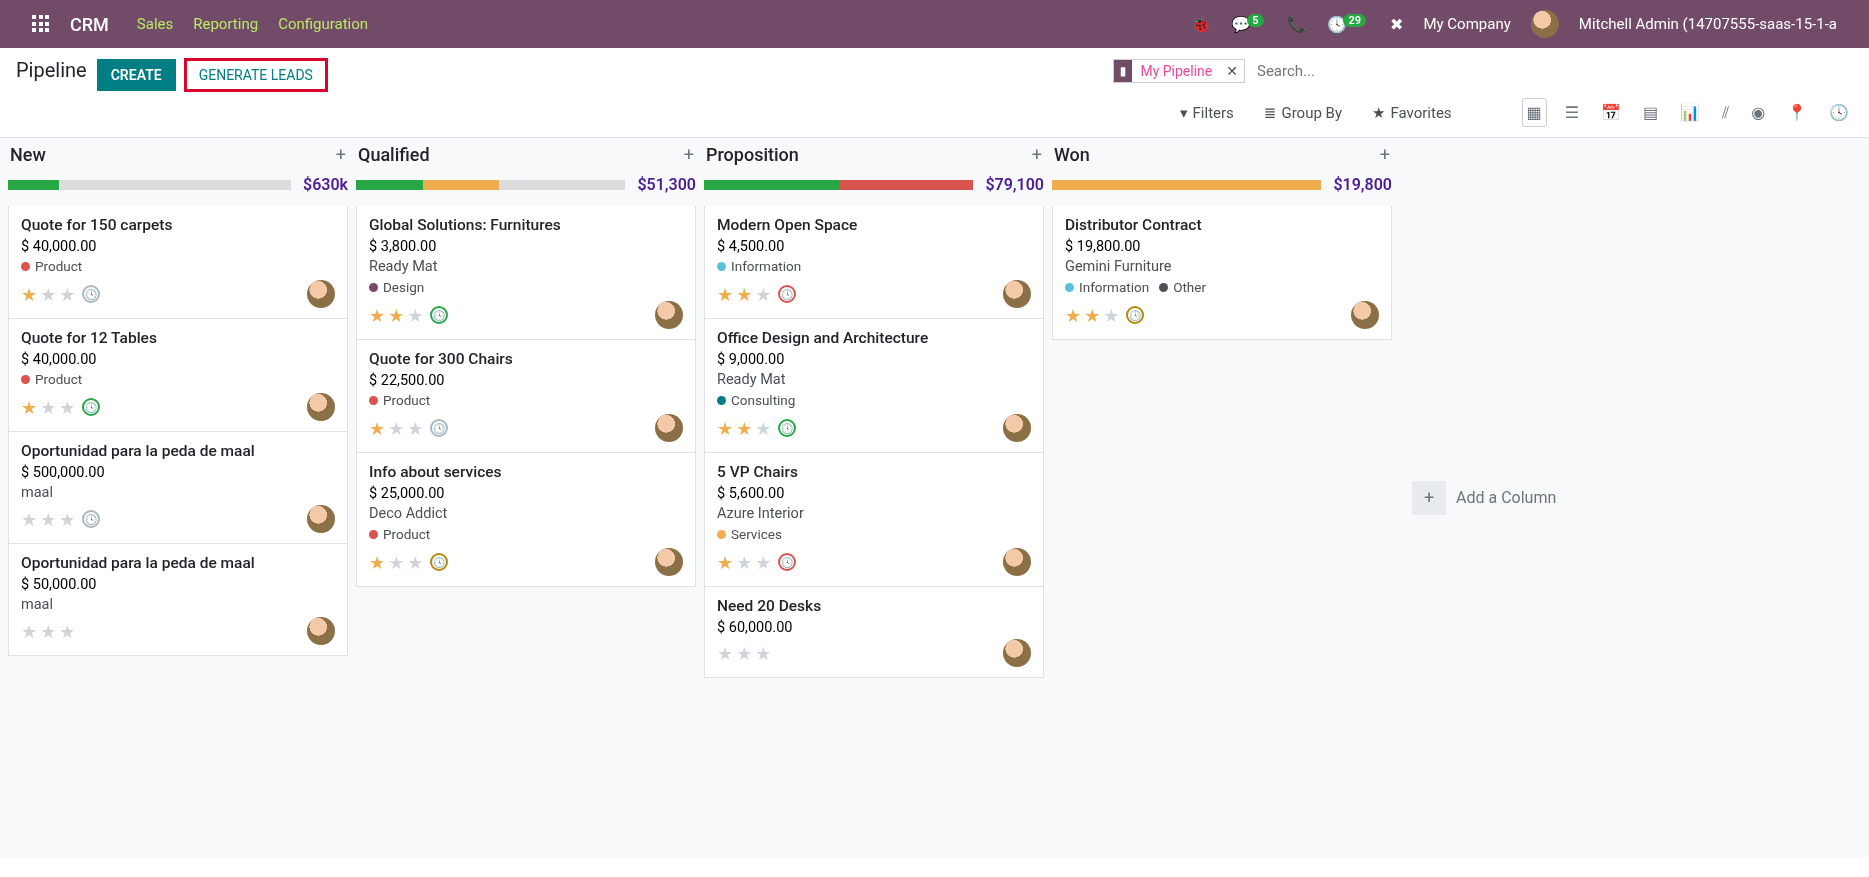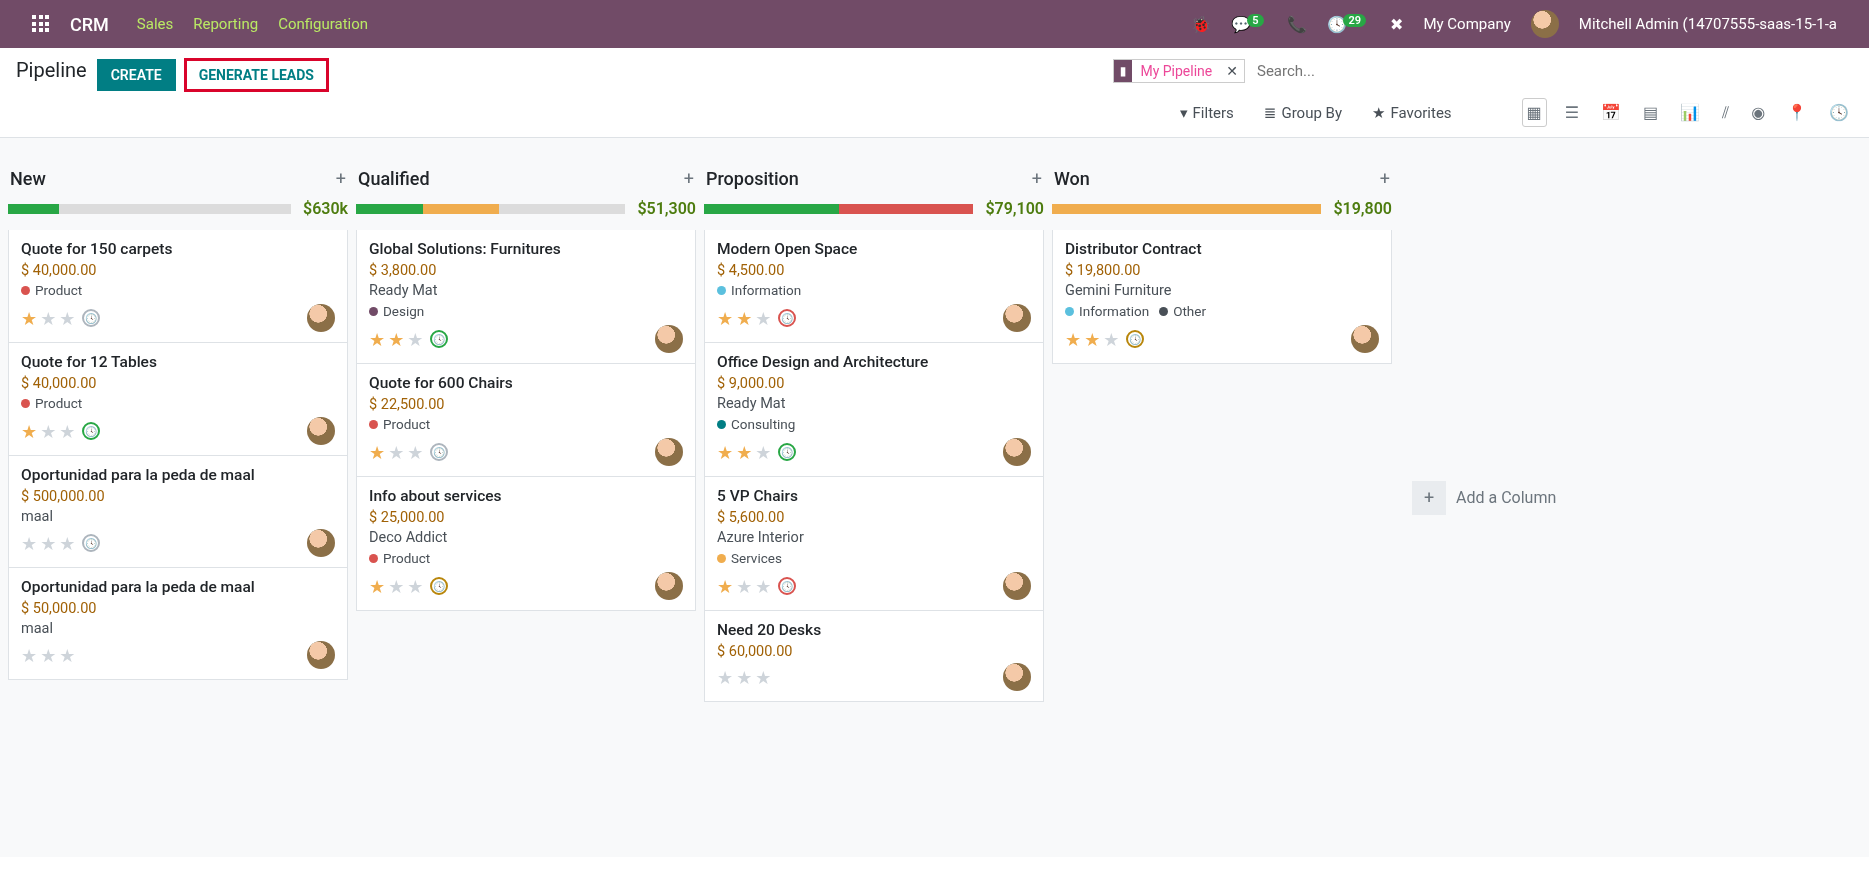"GENERATE LEADS" .btn-generate { font-weight: 700 -> 400 }
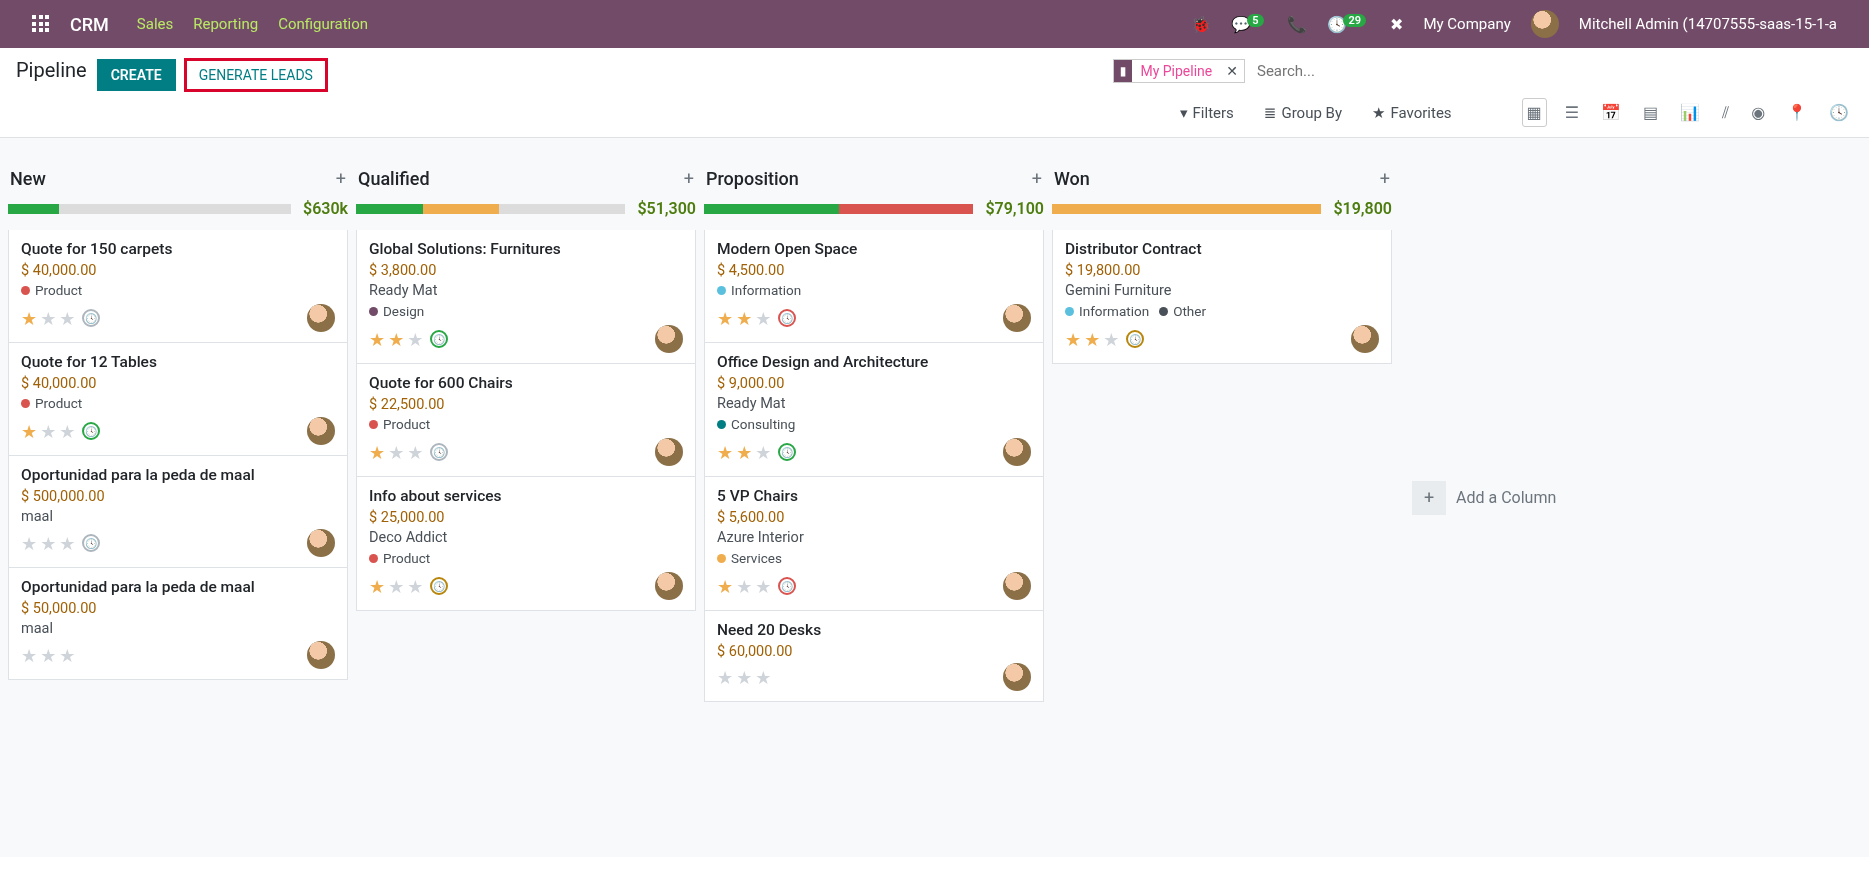"New" .board { padding: 26px 8px -> 2px 8px }
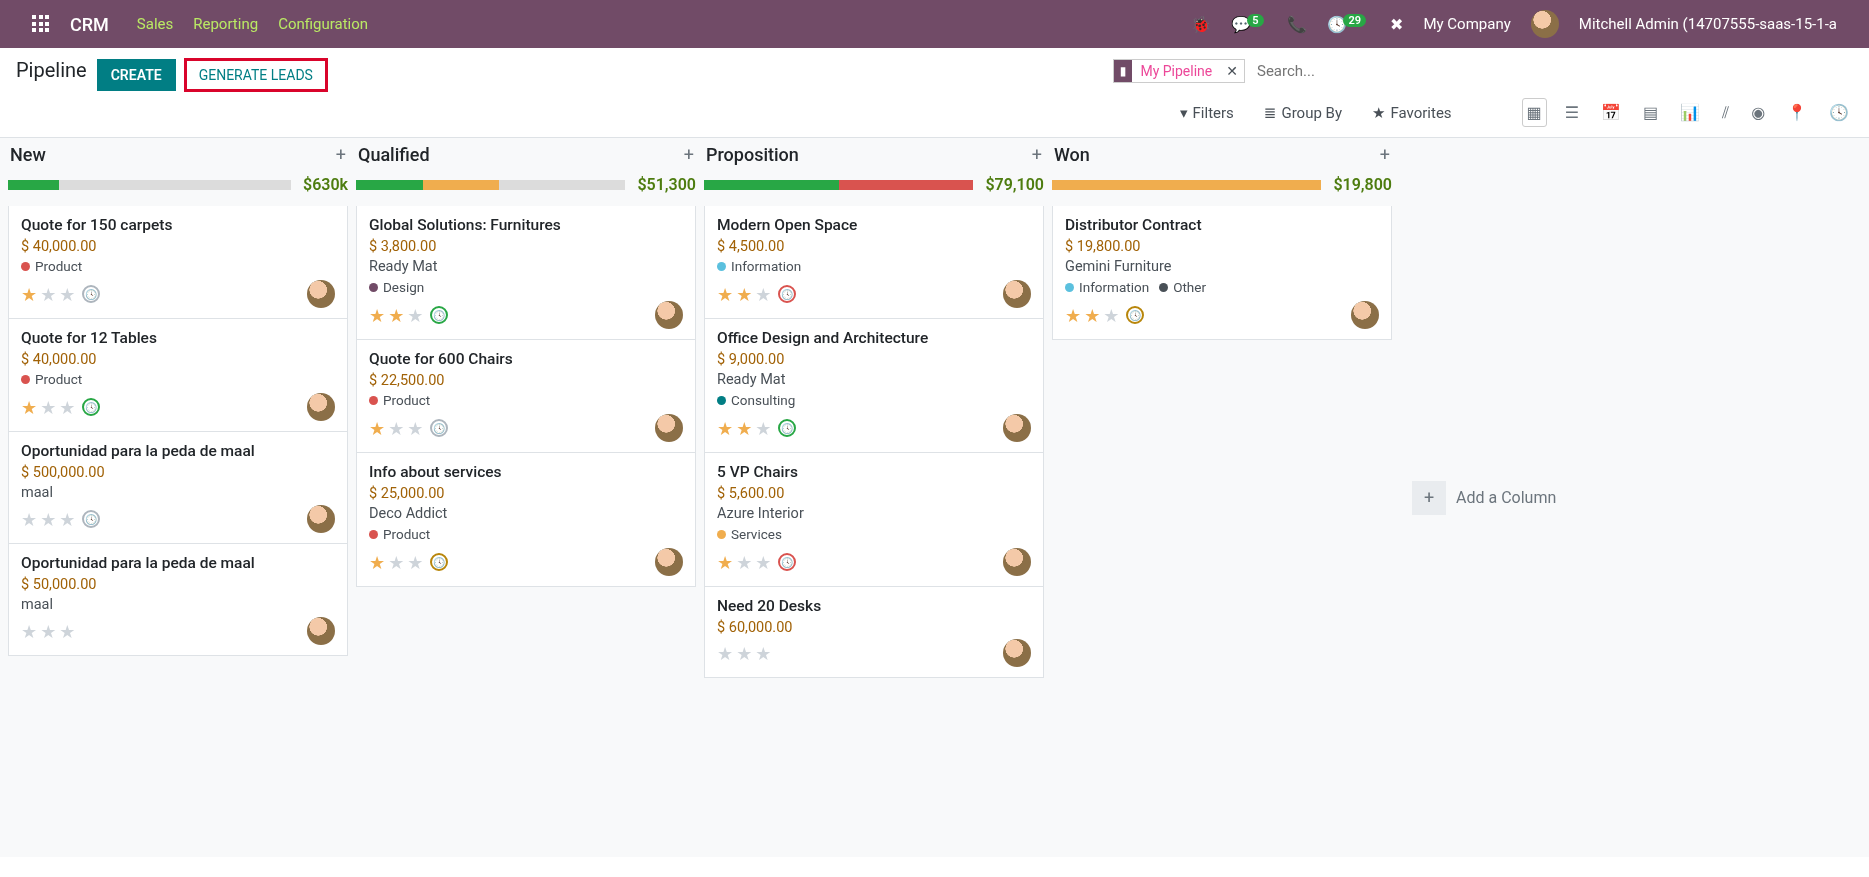"$630k" .col-amount { color: #4d7c0f -> #4c1d95 }
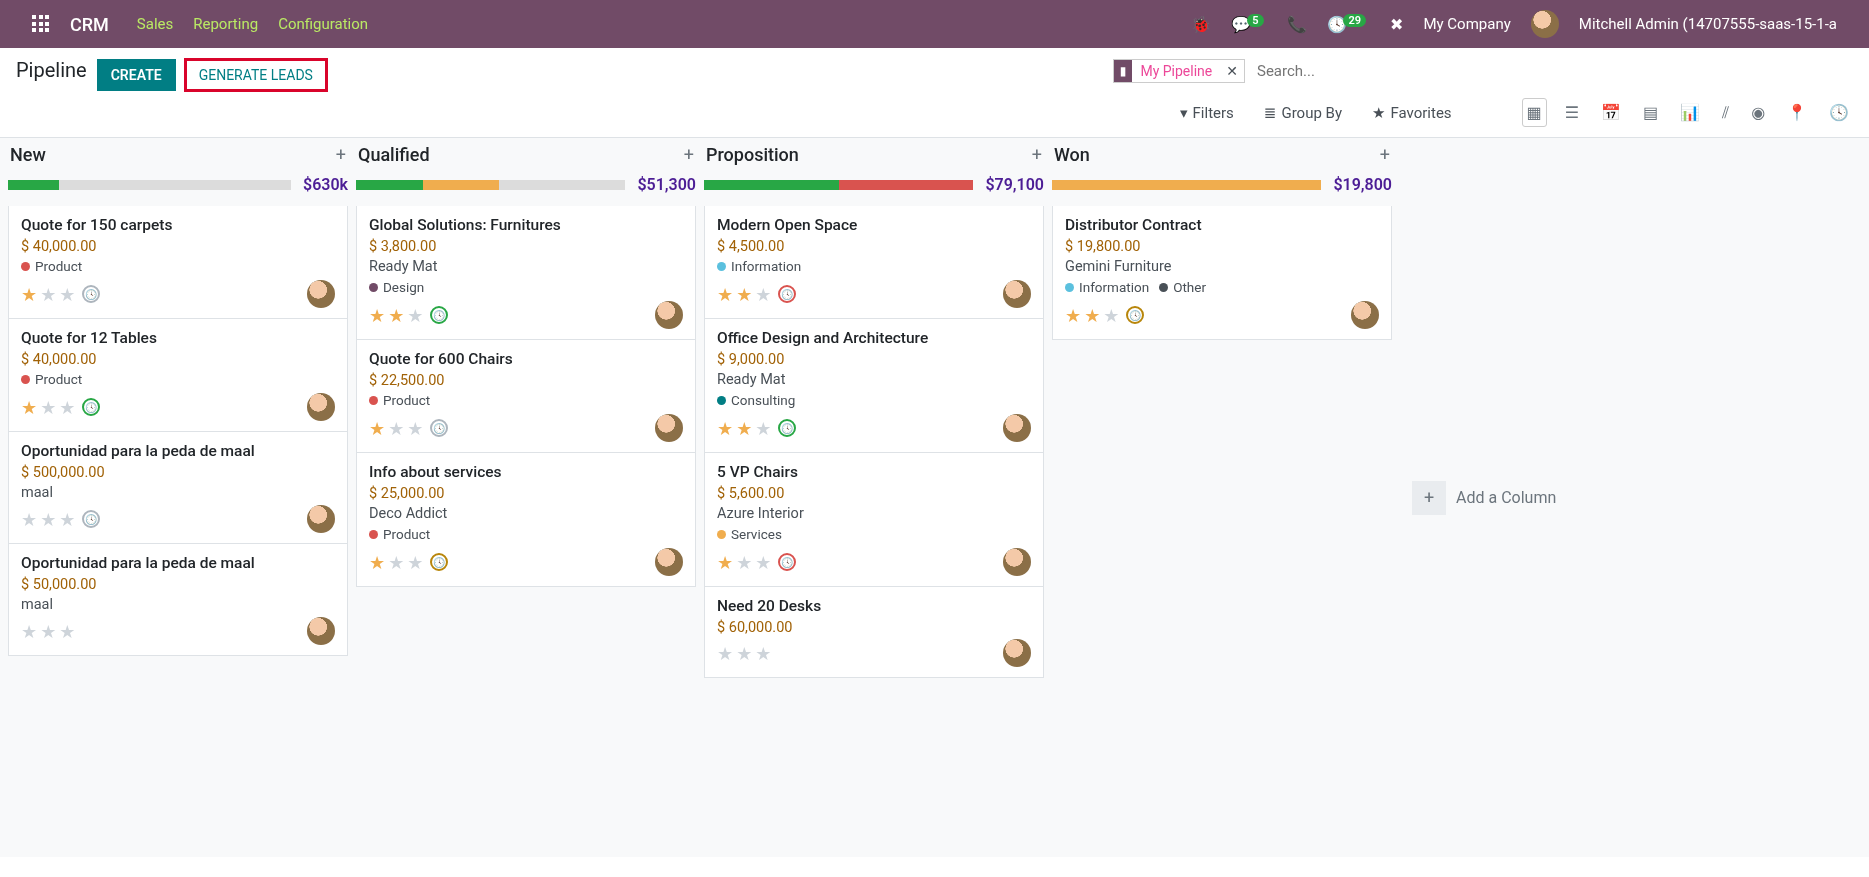"$ 40,000.00" .card-amount { color: #a16207 -> #000000 }
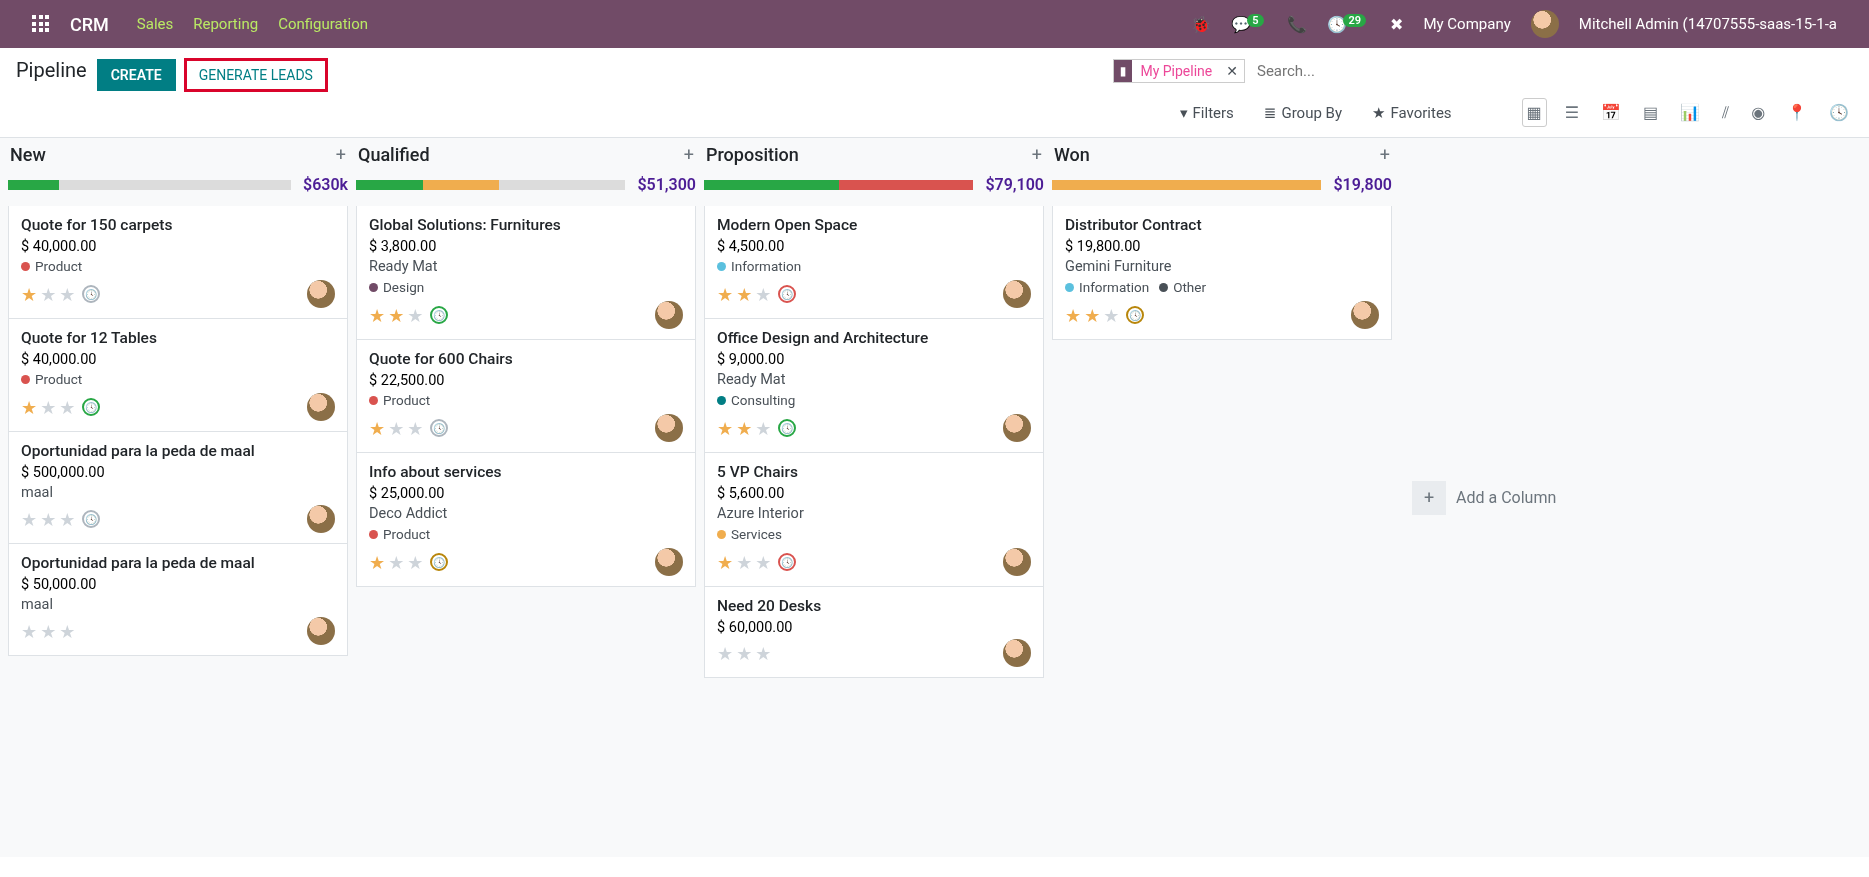"Quote for 600 Chairs" div.card-title { text: 600 -> 300 }
